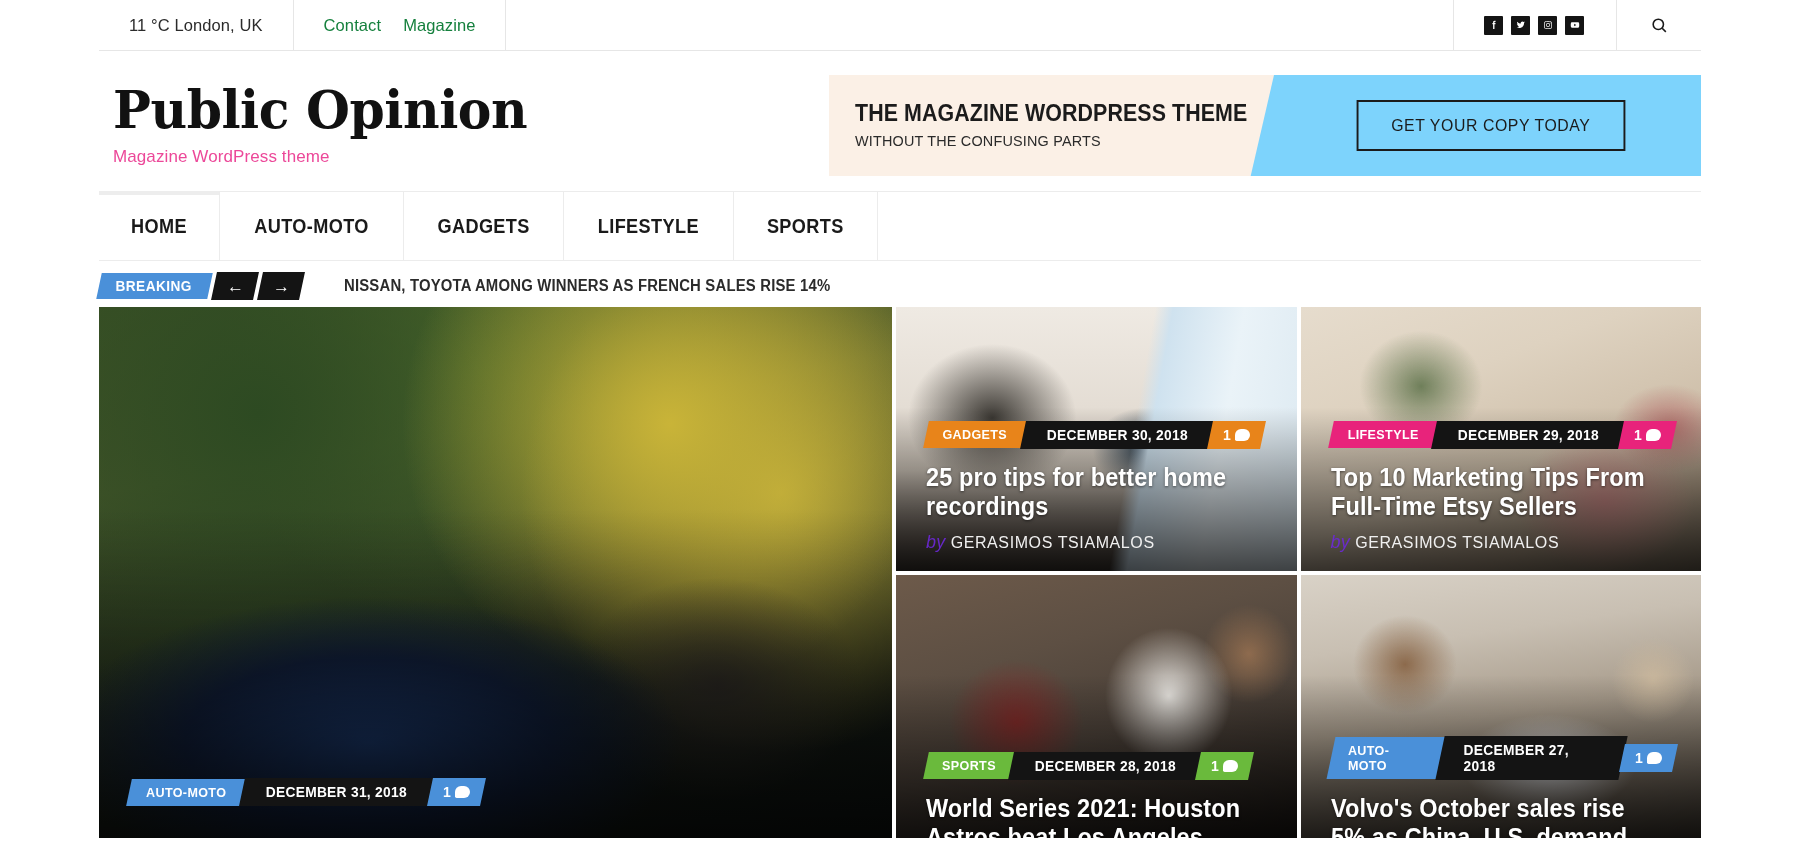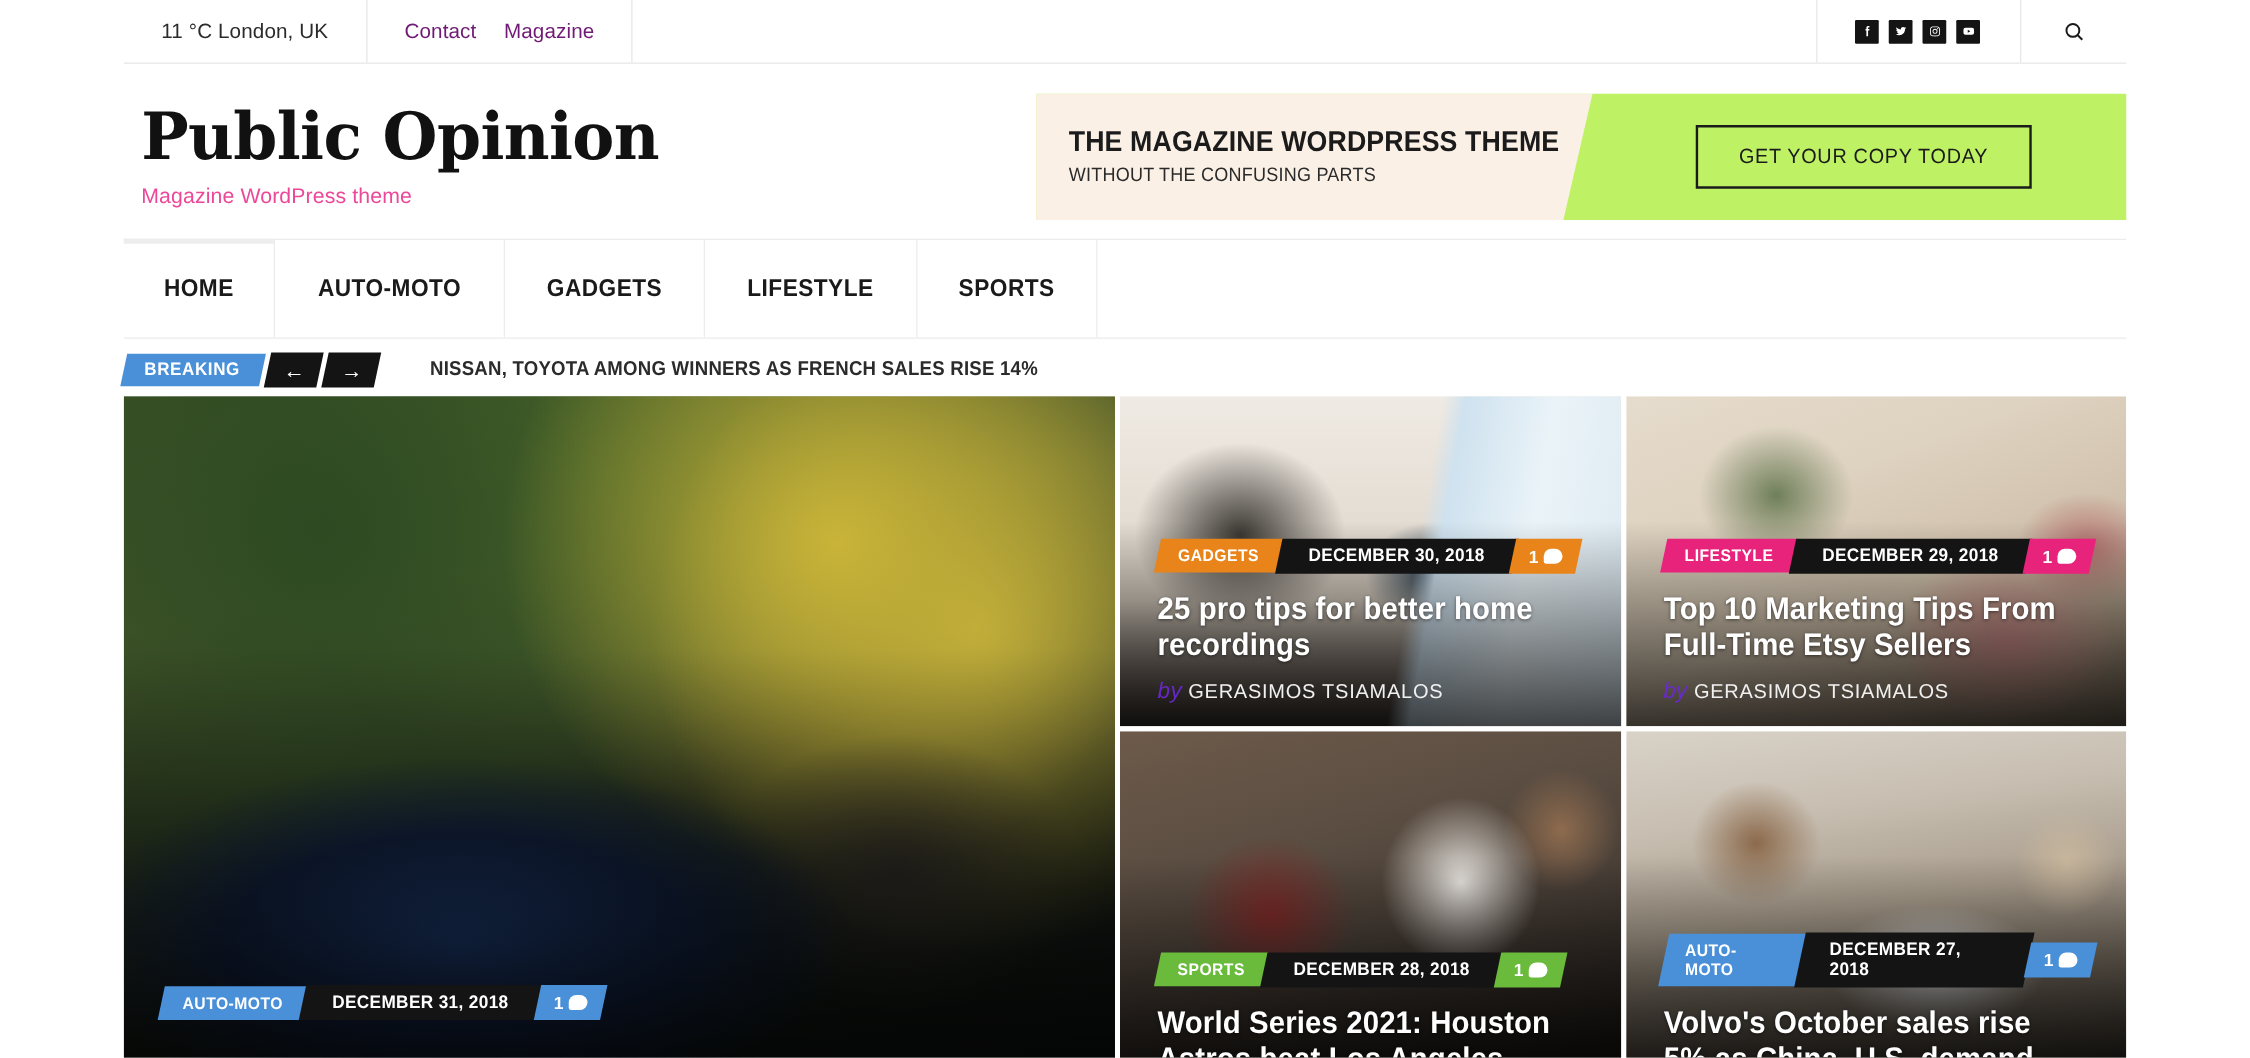"Contact" .tb-links a { color: #701a75 -> #15803d }
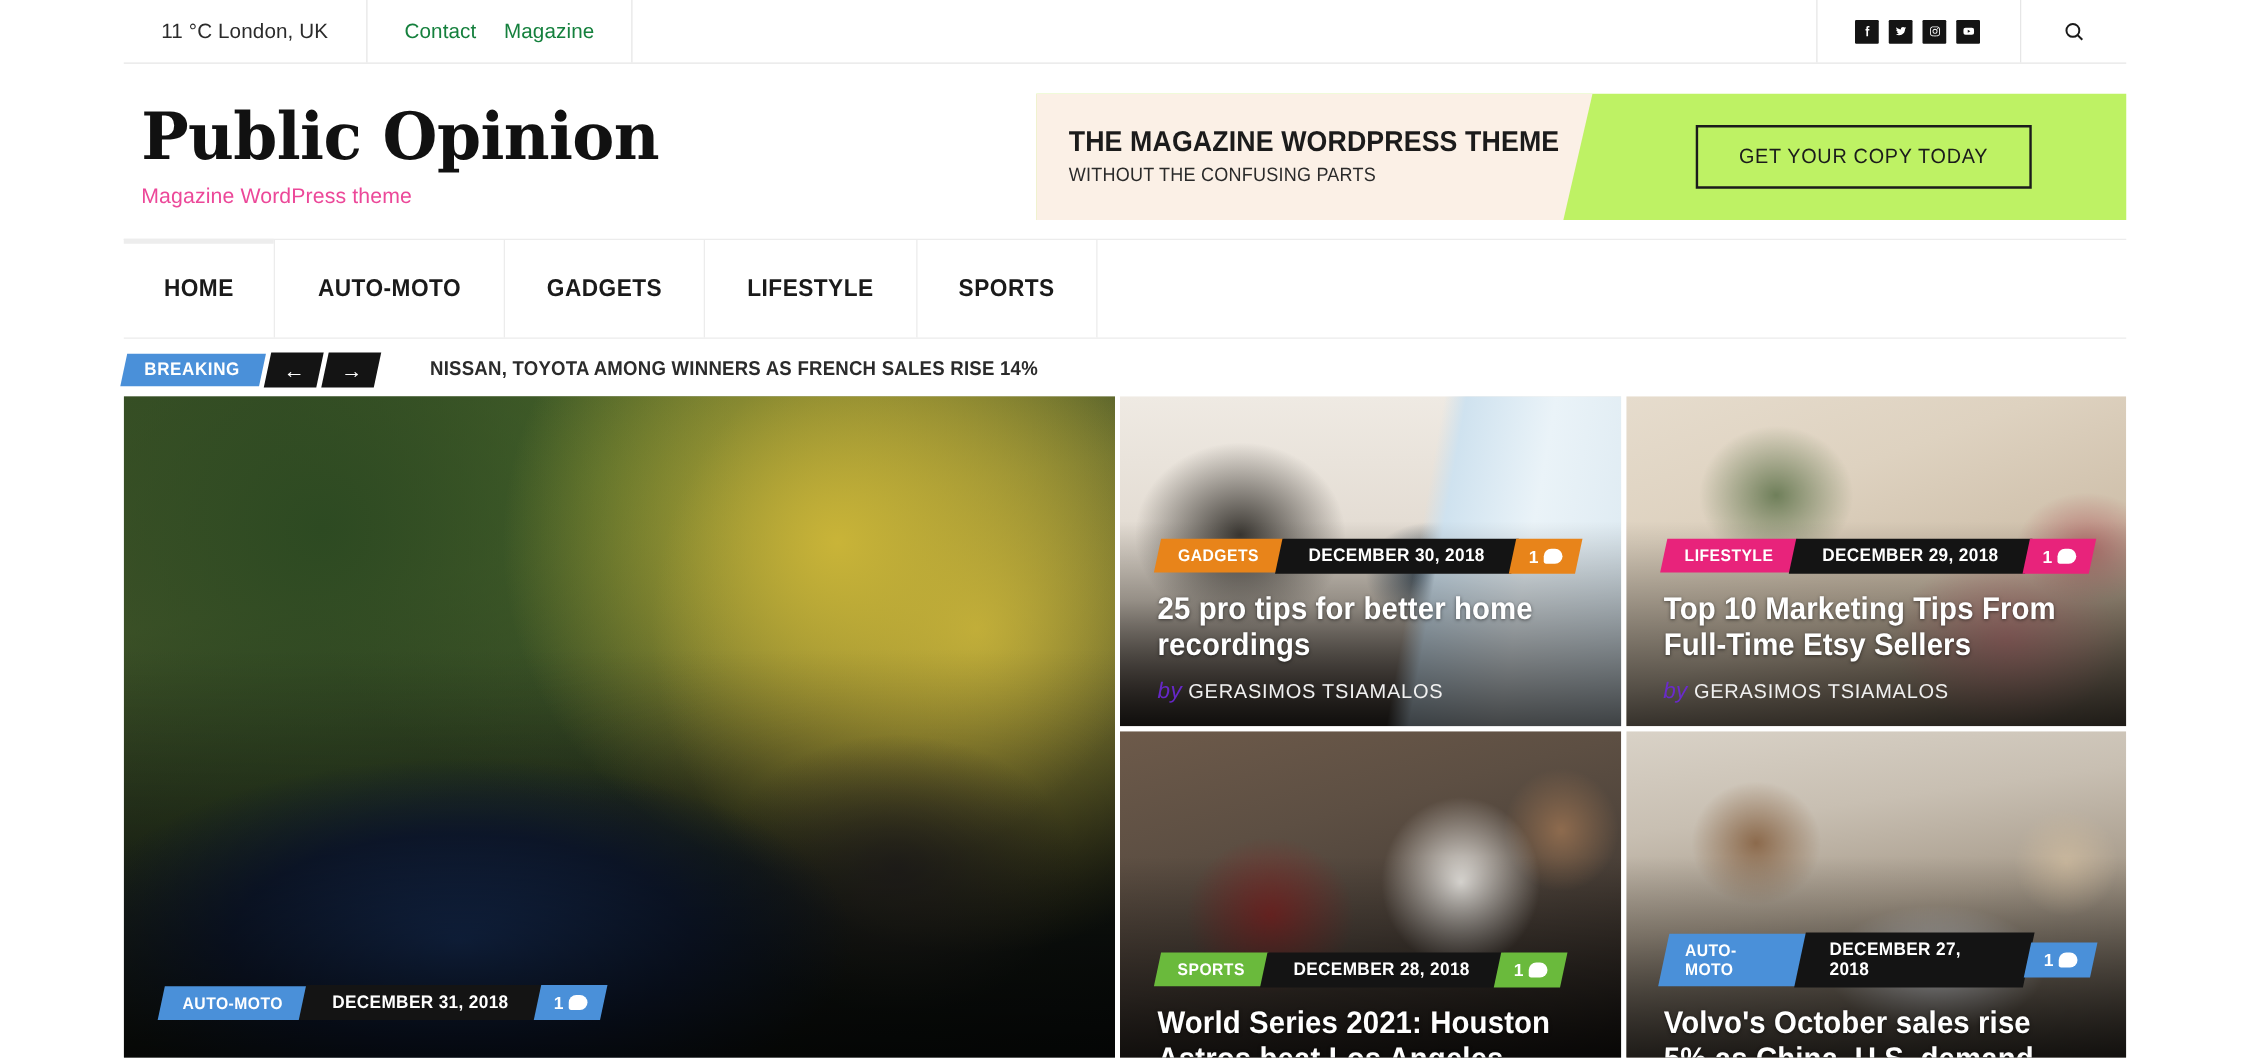"THE MAGAZINE WORDPRESS THEME" .promo { background: #bef264 -> #7dd3fc }
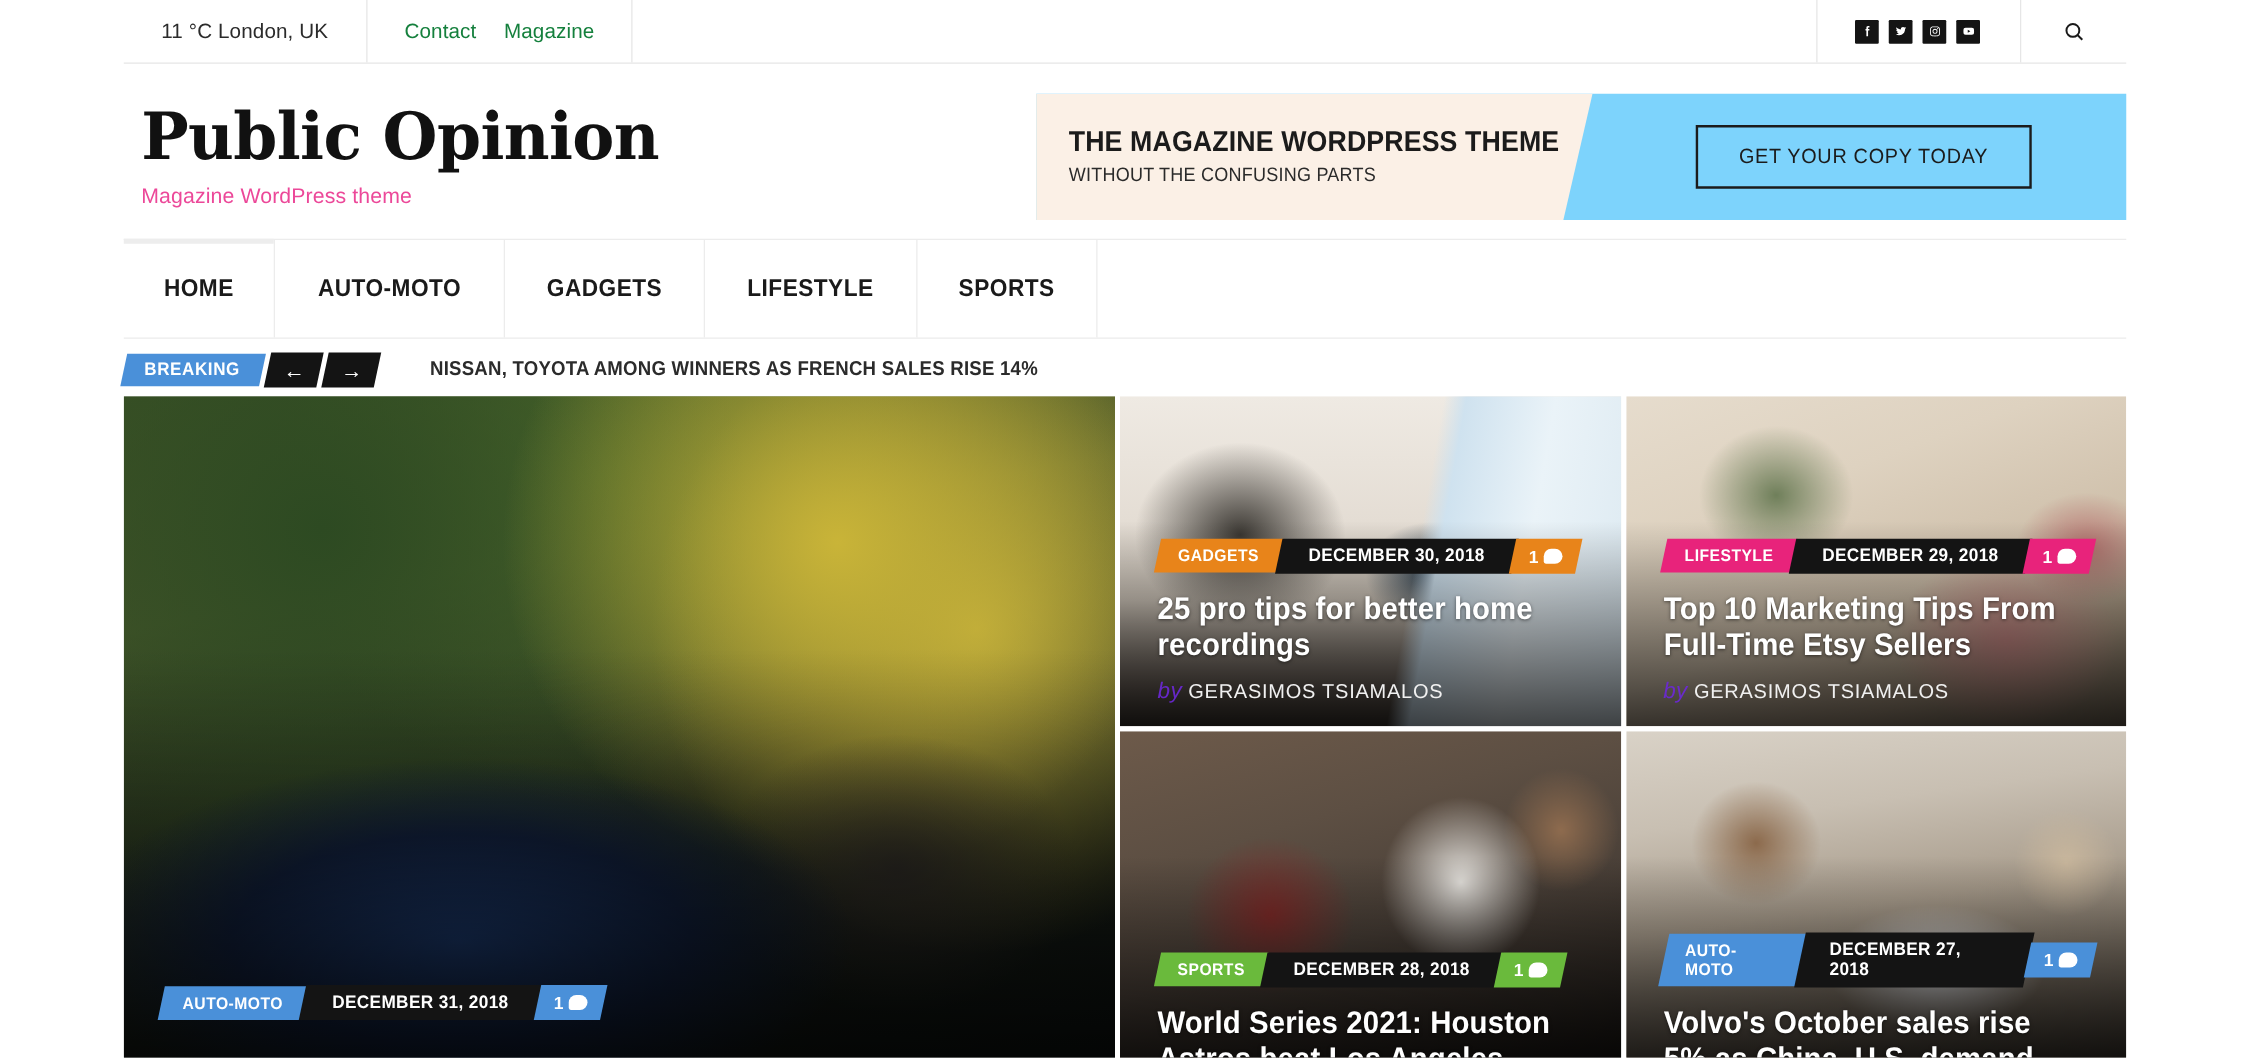"HOME" .nav { height: 80px -> 70px }
